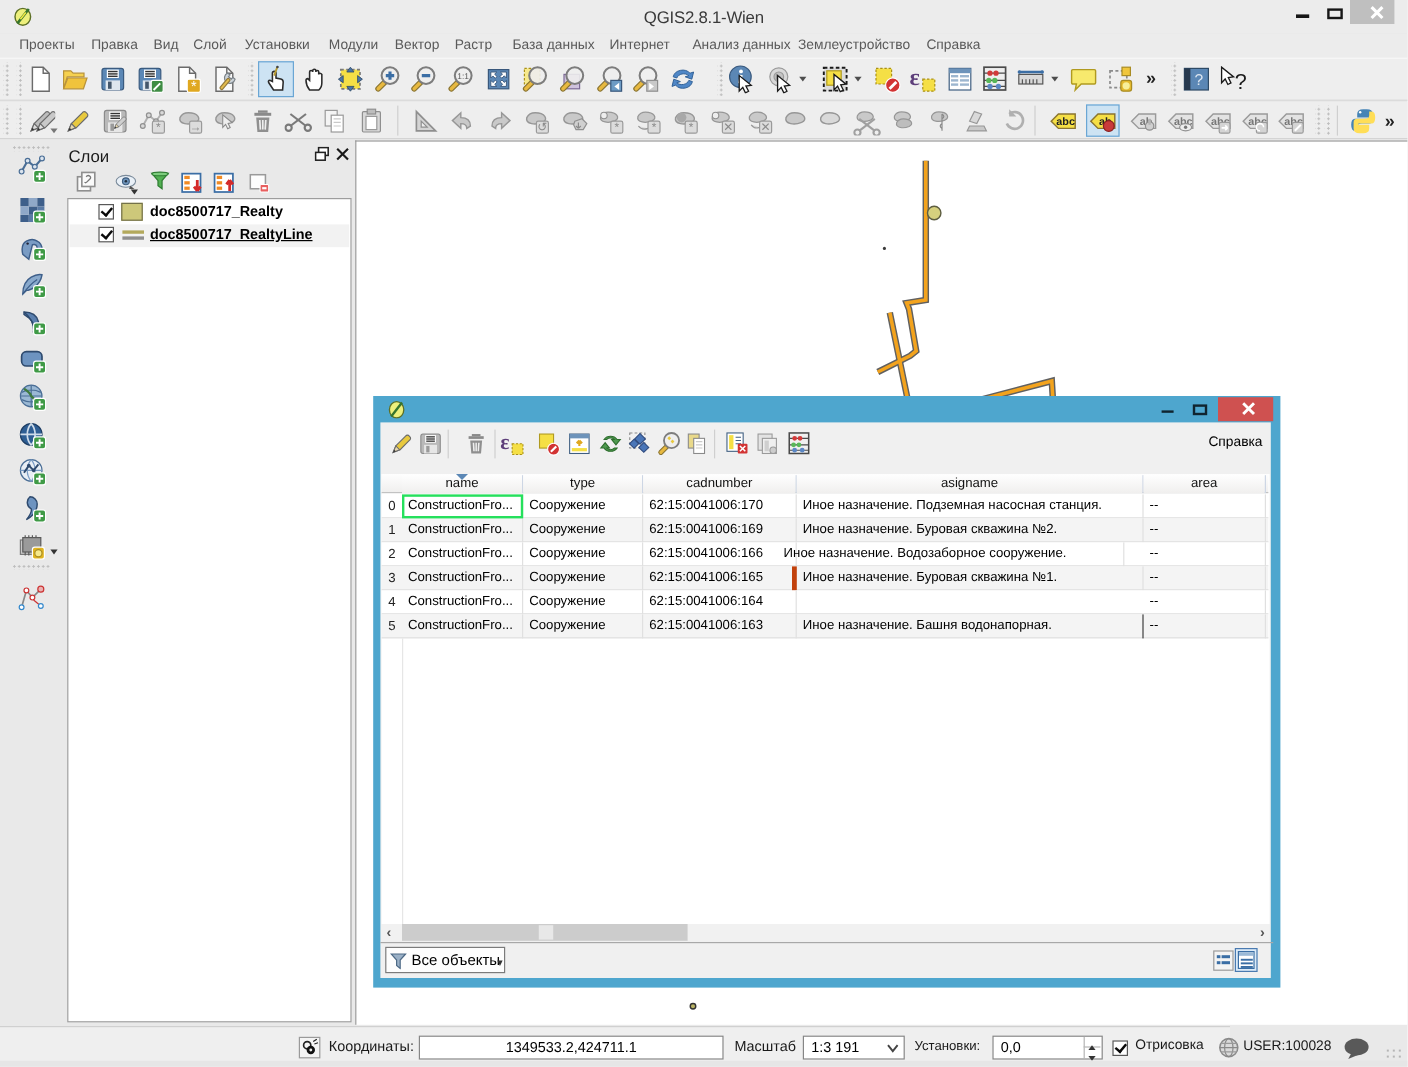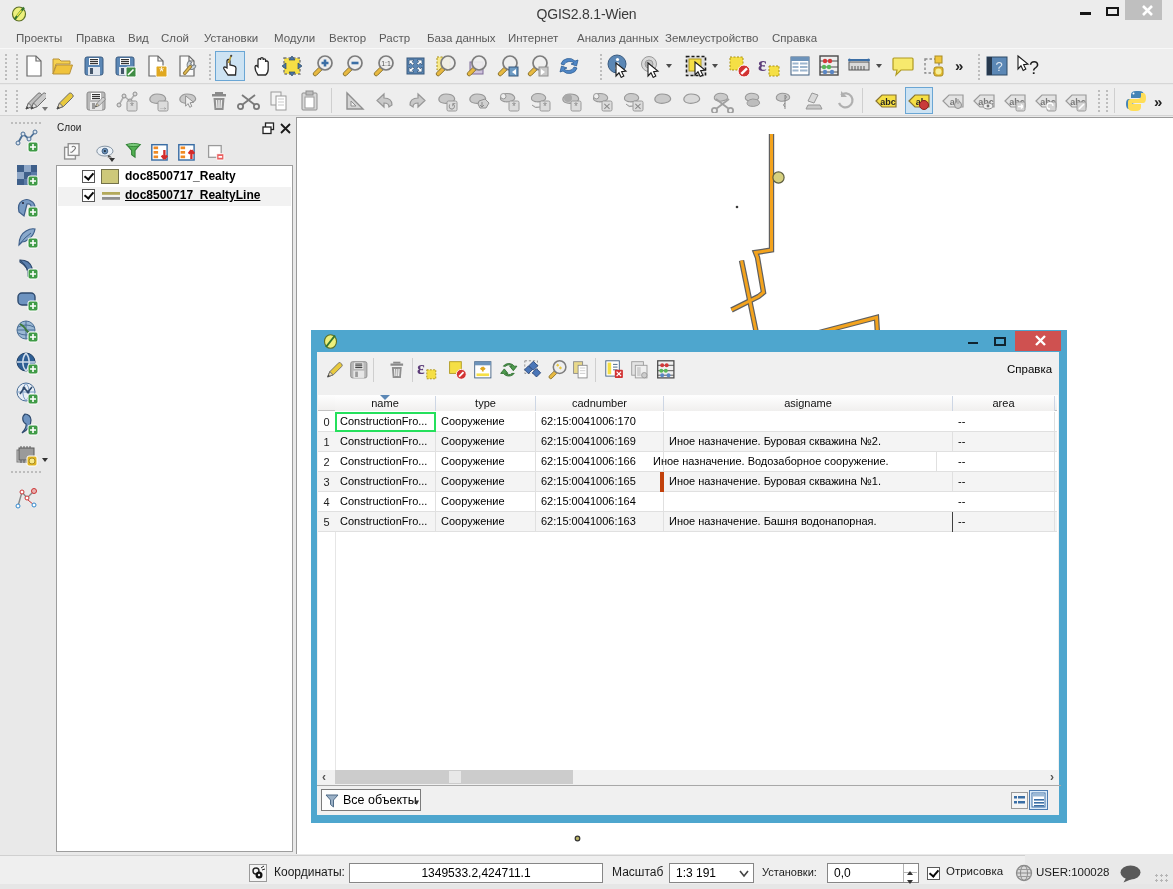"Слои" div.abs { font-size: 10px -> 14px }
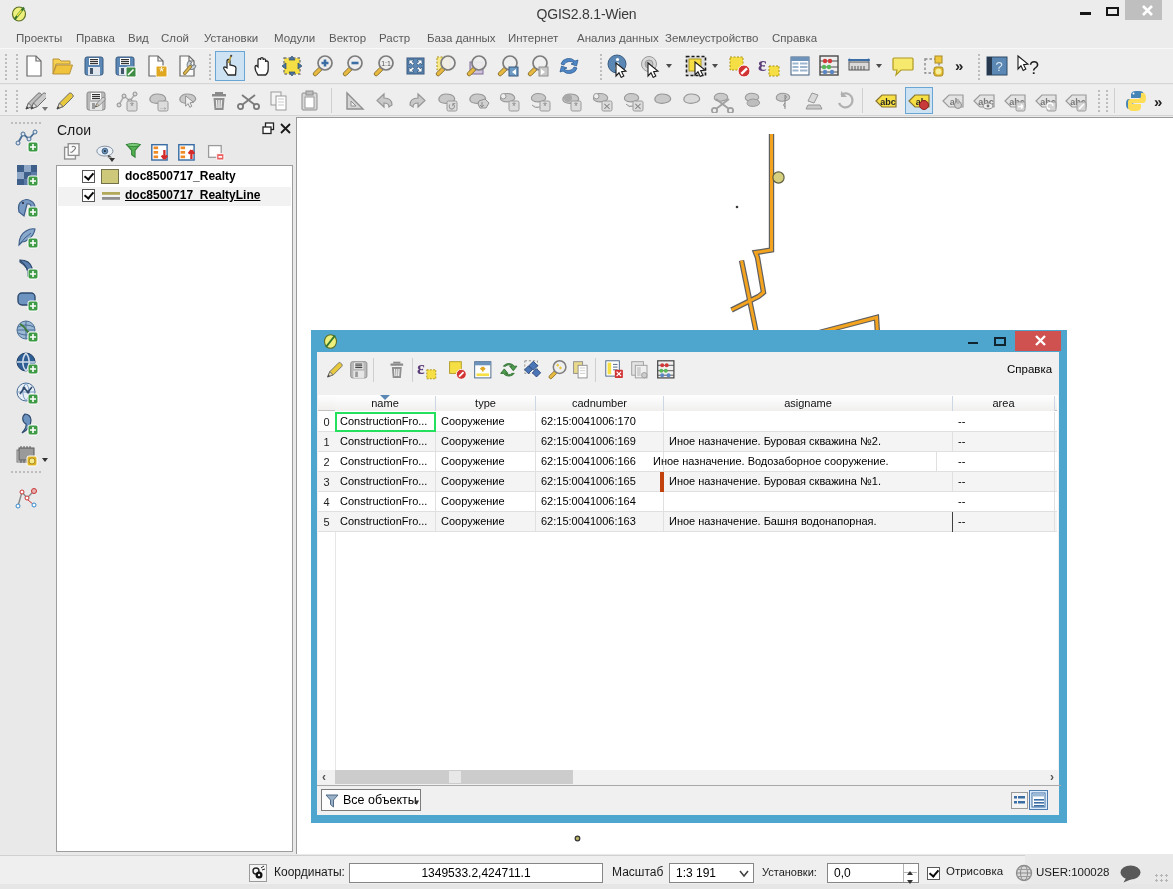"Иное назначение. Подземная насосная" div.cell { html: none -> <div>Иное назначение. Подземная насосная станция.</div> }
